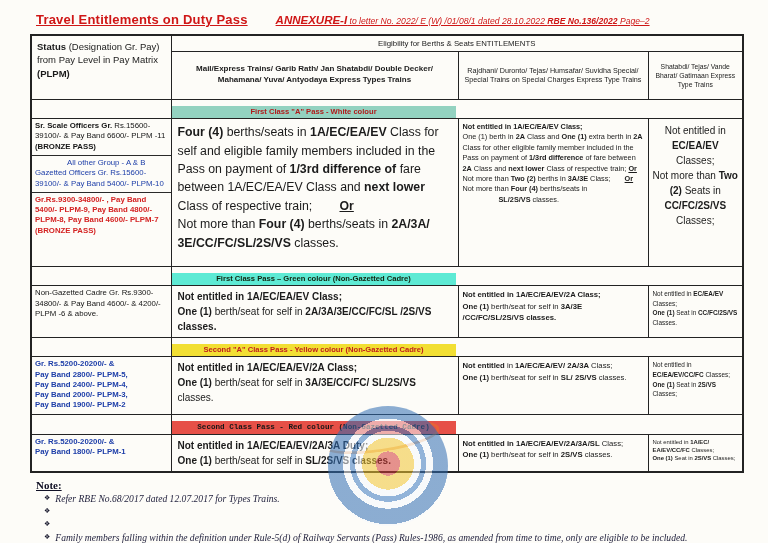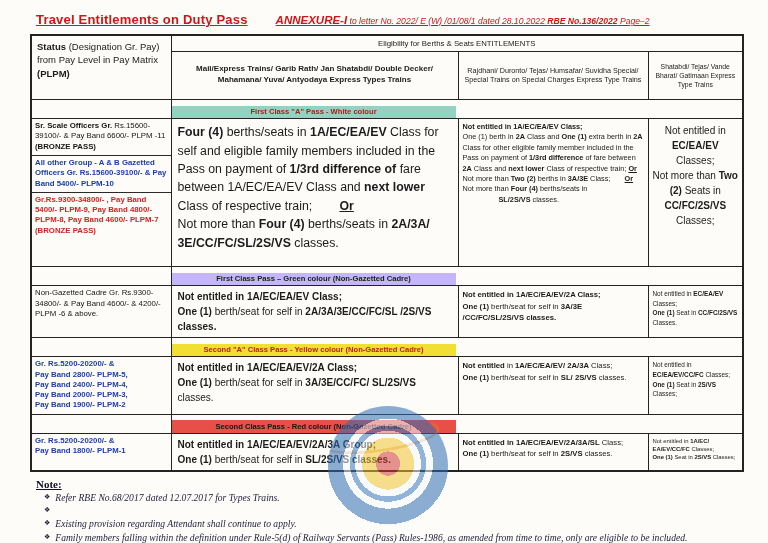"All other Group - A" span { font-weight: bold -> normal; margin-left: none -> 32px }
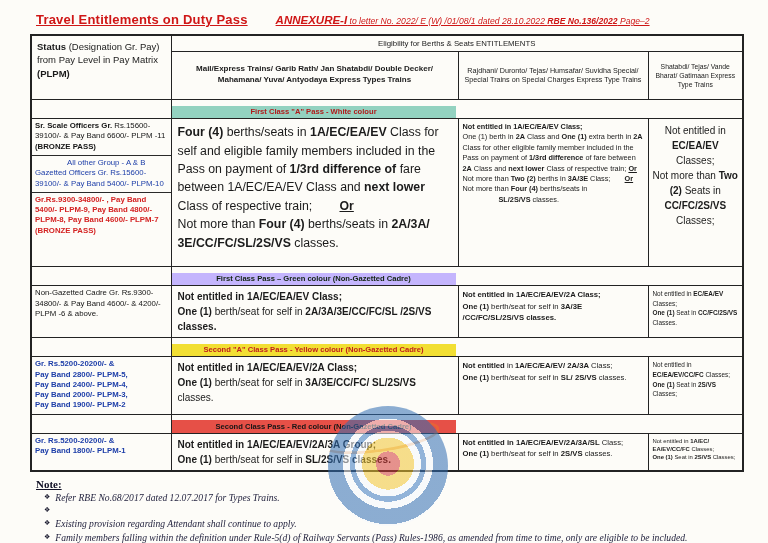"First Class Pass – Green" span.band-label { background-color: #c4b5fd -> #5eead4 }
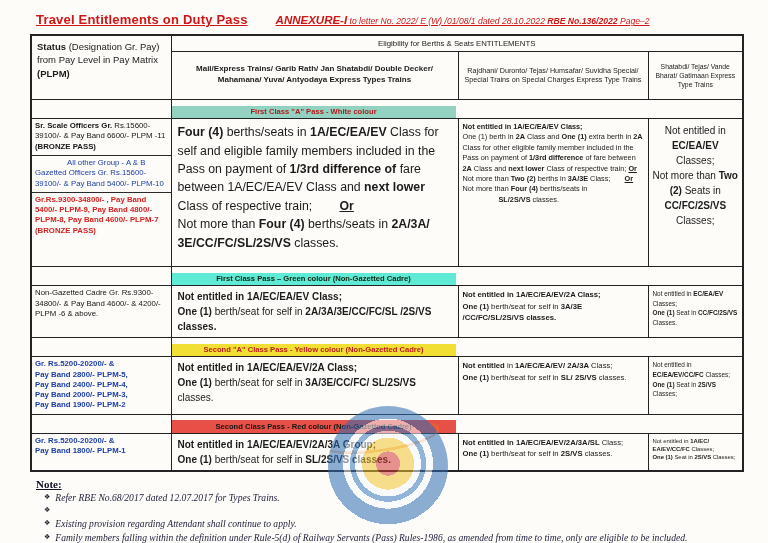"Second Class Pass - Red" span.band-label { font-family: none -> Liberation Mono, monospace }
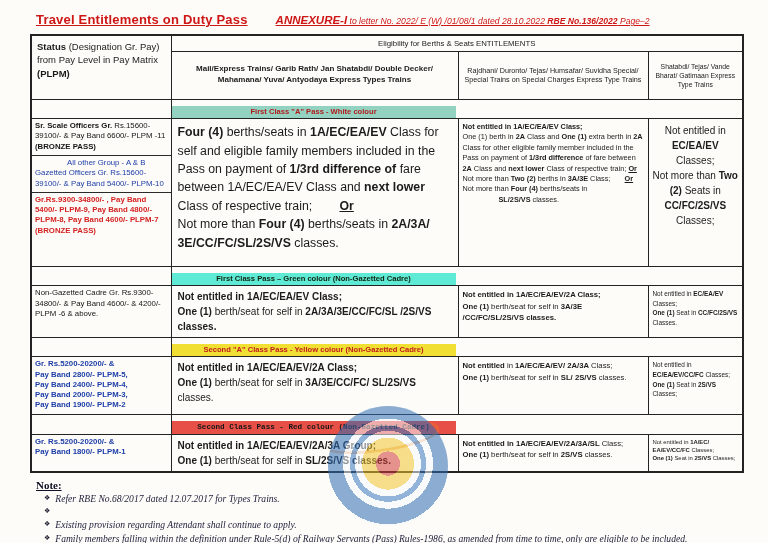"Not entitled in 1A/EC/EA/EV/2A/3A Group;" span { text: Group -> Duty }
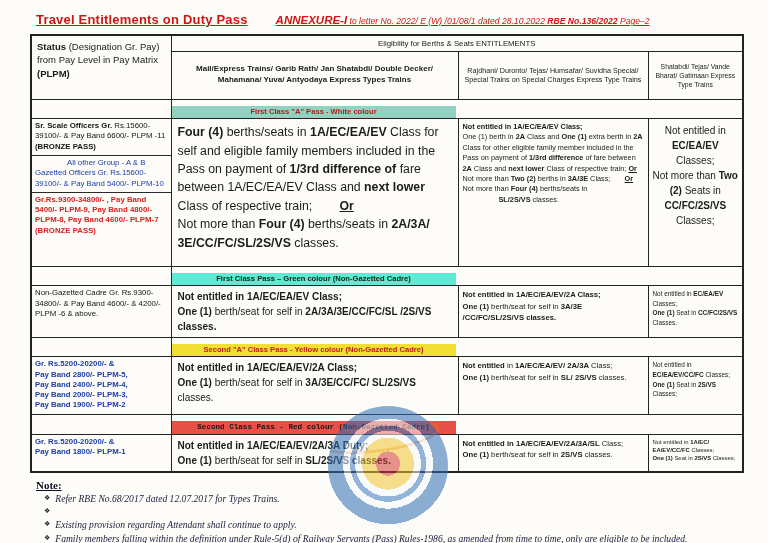"Existing provision regarding Attendant" span.note-text { html: <span>Existing provision regarding Attendant shall continue to apply.</span> -> none }
